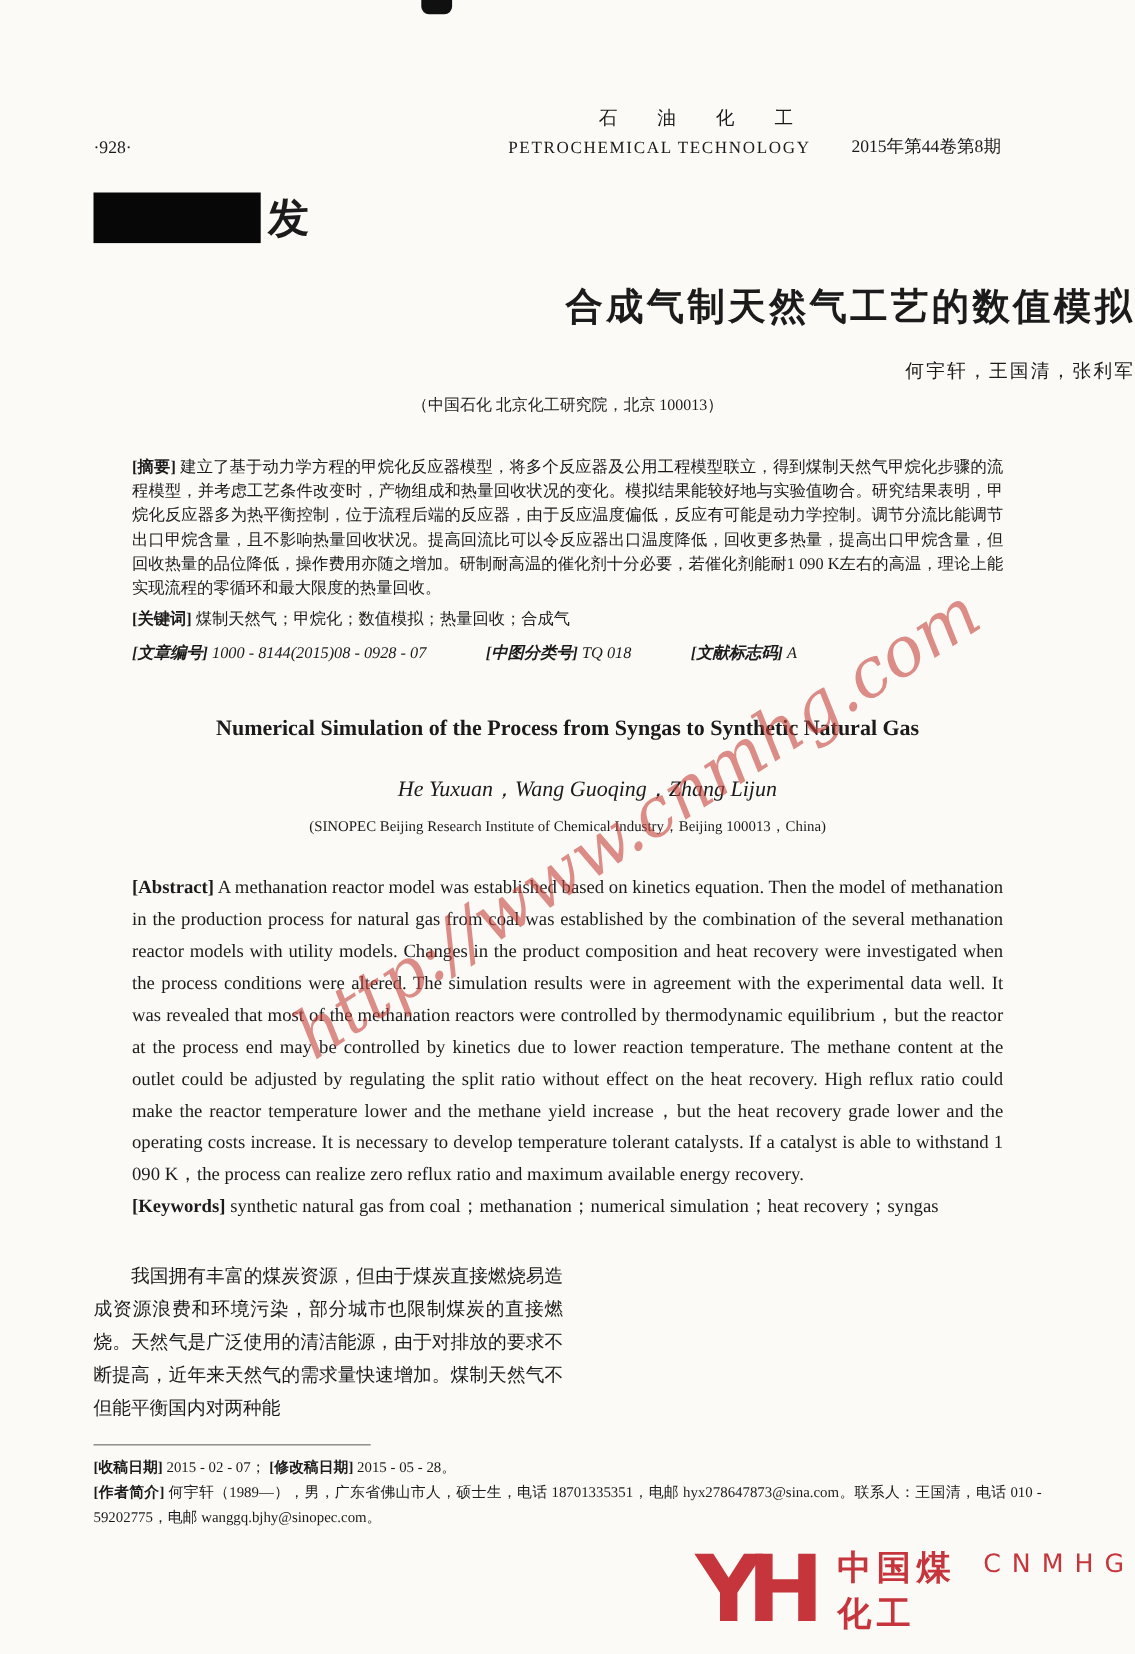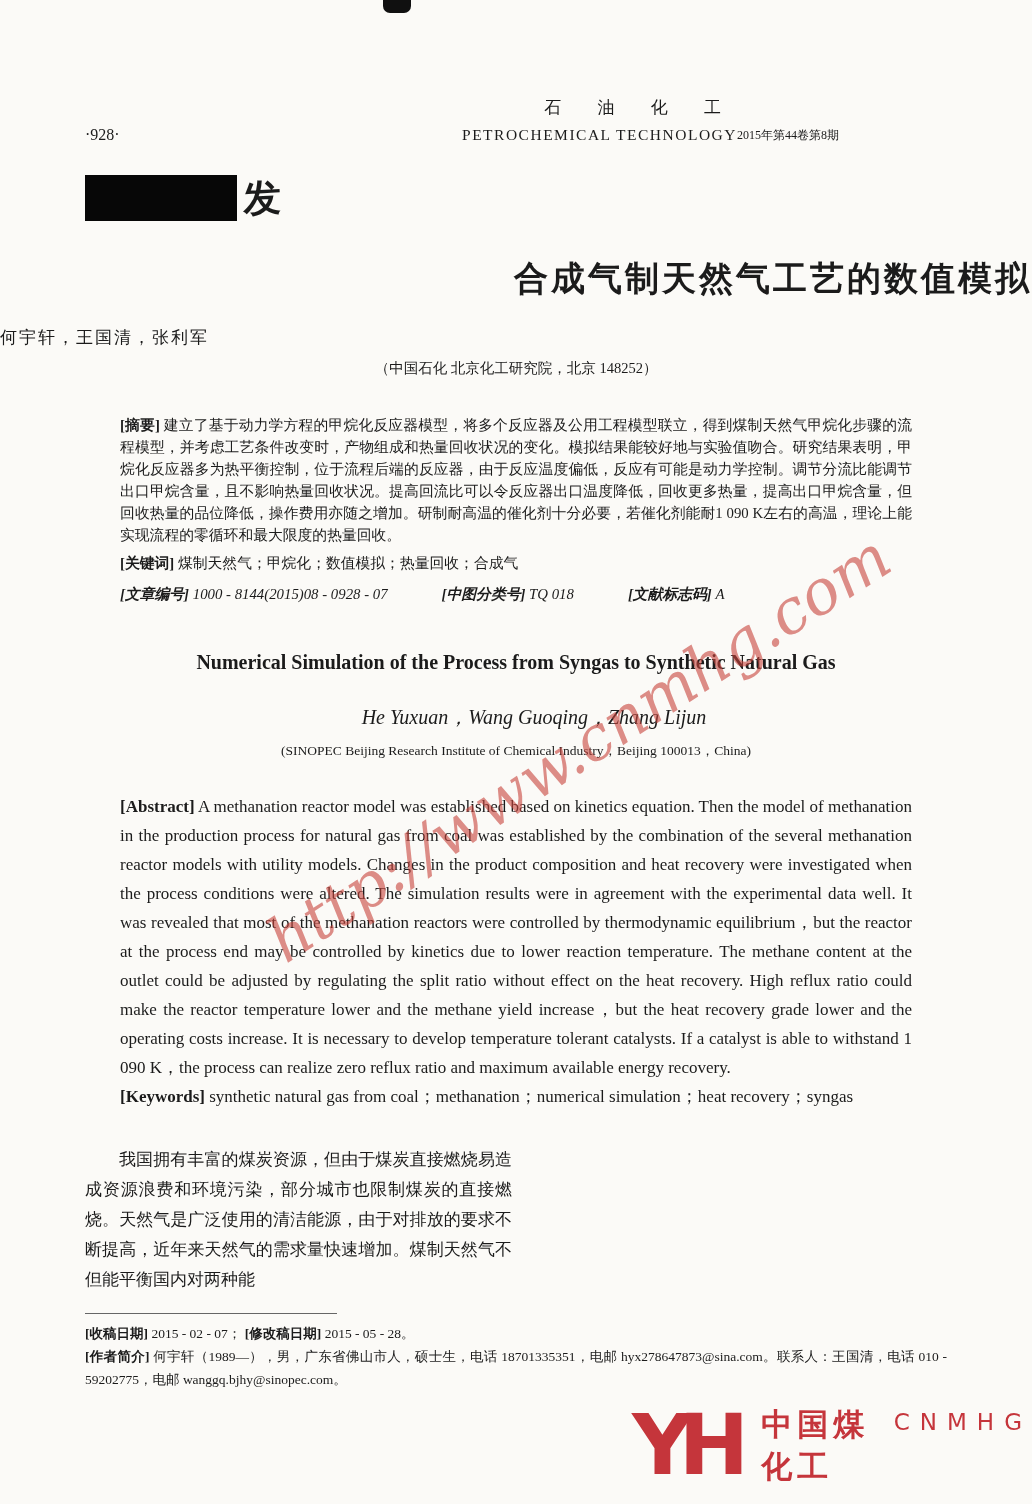"2015年第44卷第8期" .issue { font-size: 12px -> 16px; text-align: left -> center }
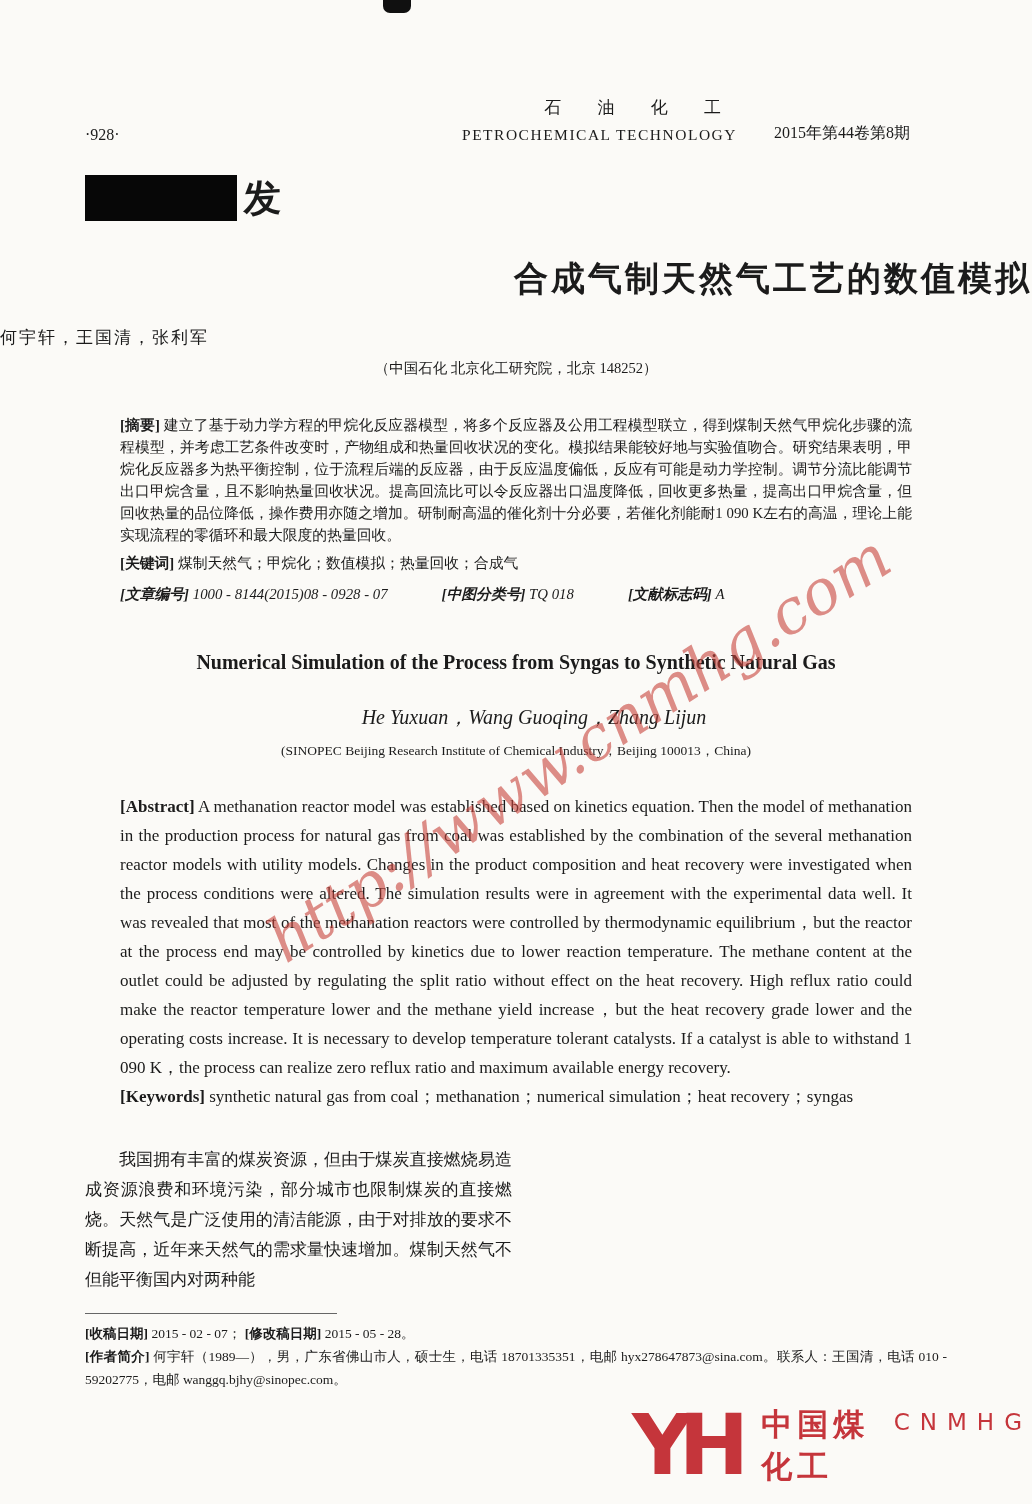"何宇轩，王国清，张利军" .authors-cn { text-align: left -> right }
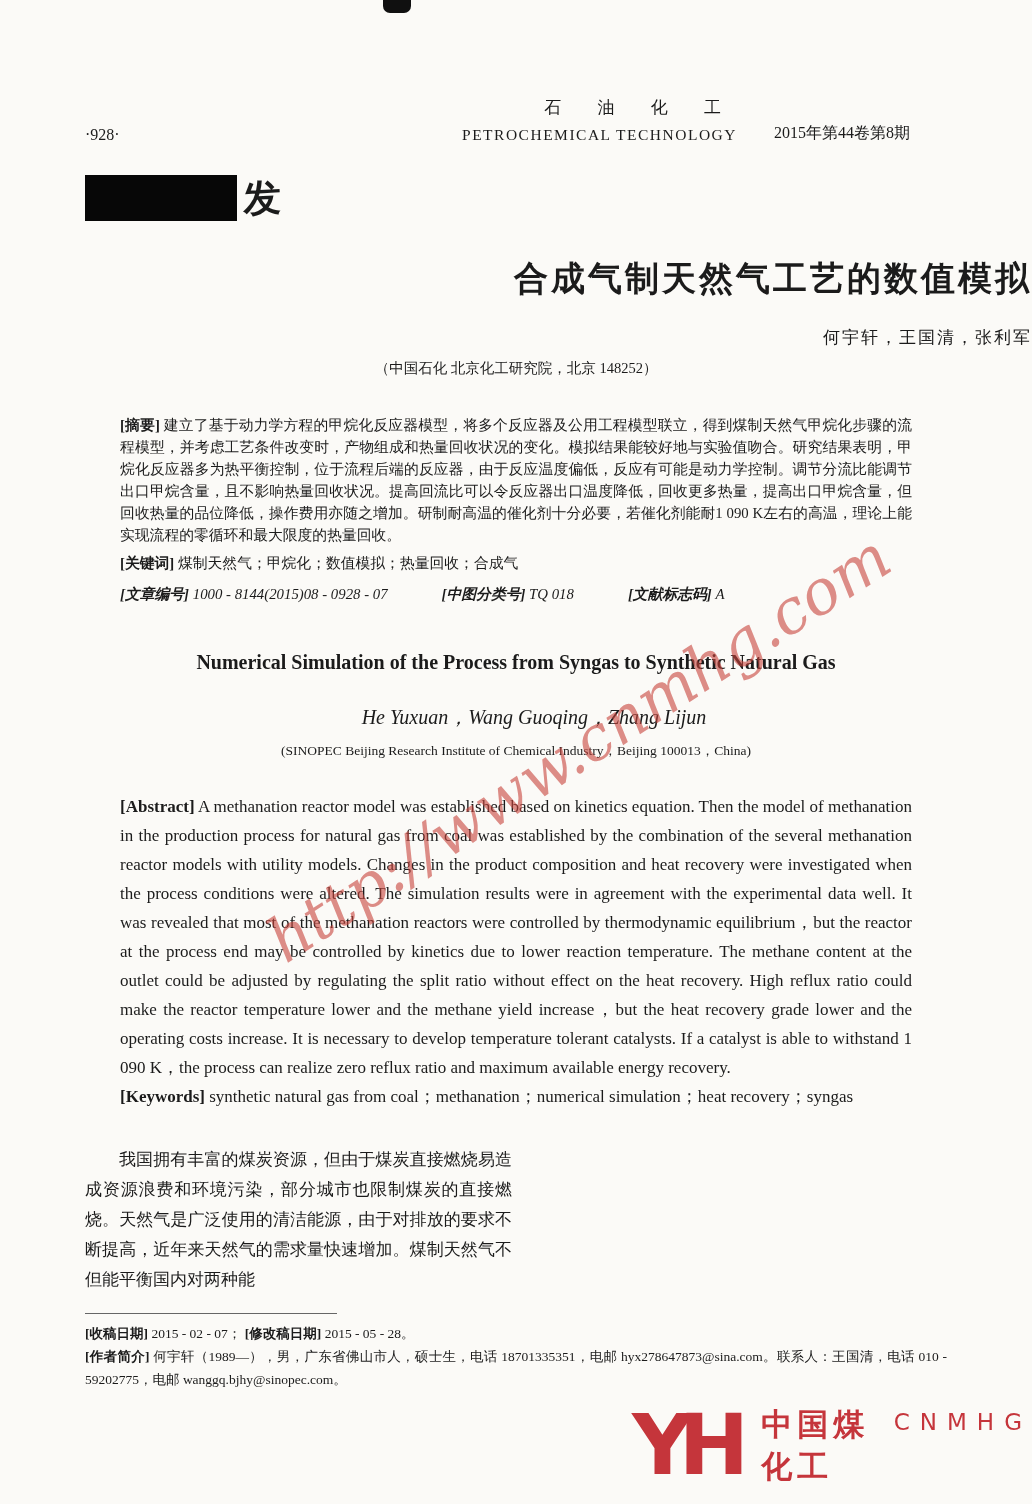"（中国石化 北京化工研究院，北京 148252）" div.affil-cn { text: 148252 -> 100013 }
